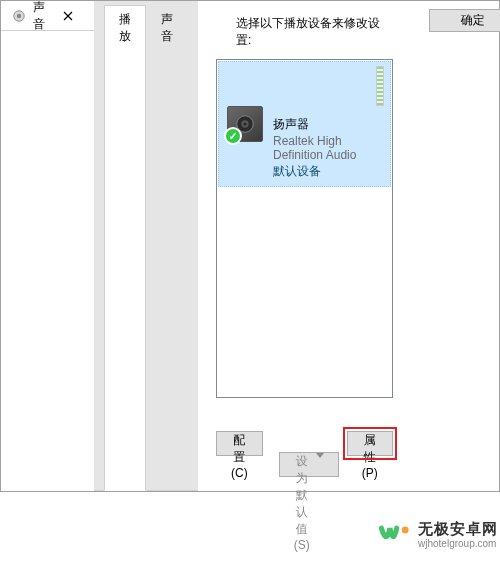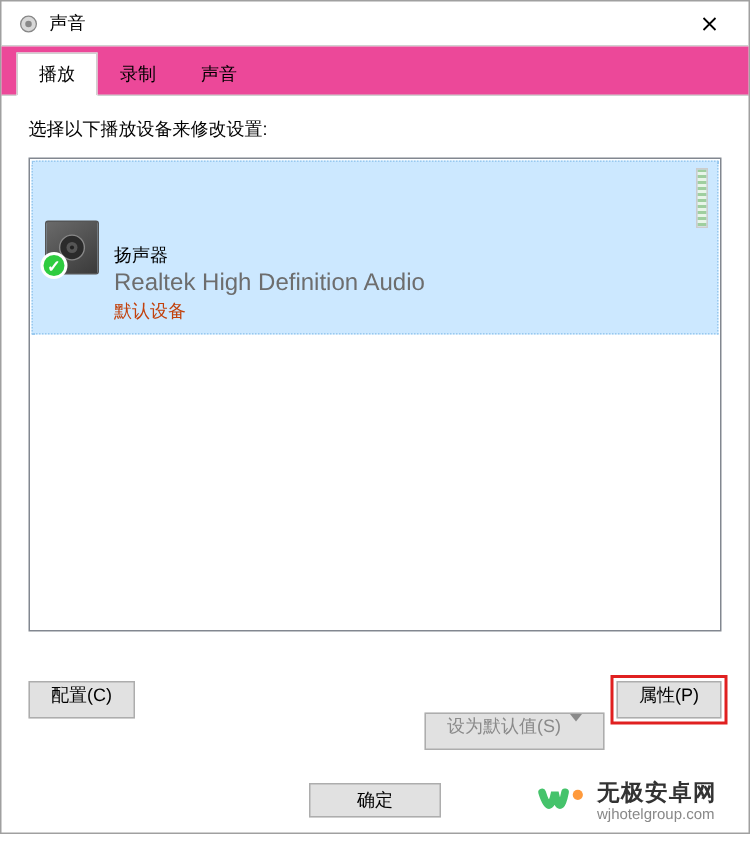"声音" .window { flex-direction: column -> row; height: 556px -> 492px }
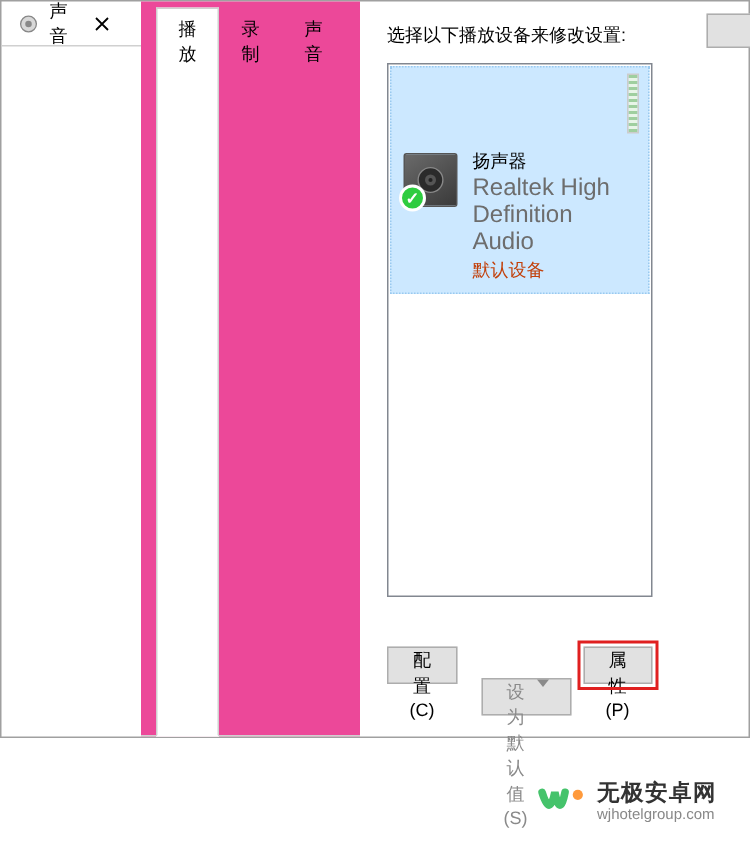"播放" .tabs { background: #ec4899 -> #e5e5e5 }
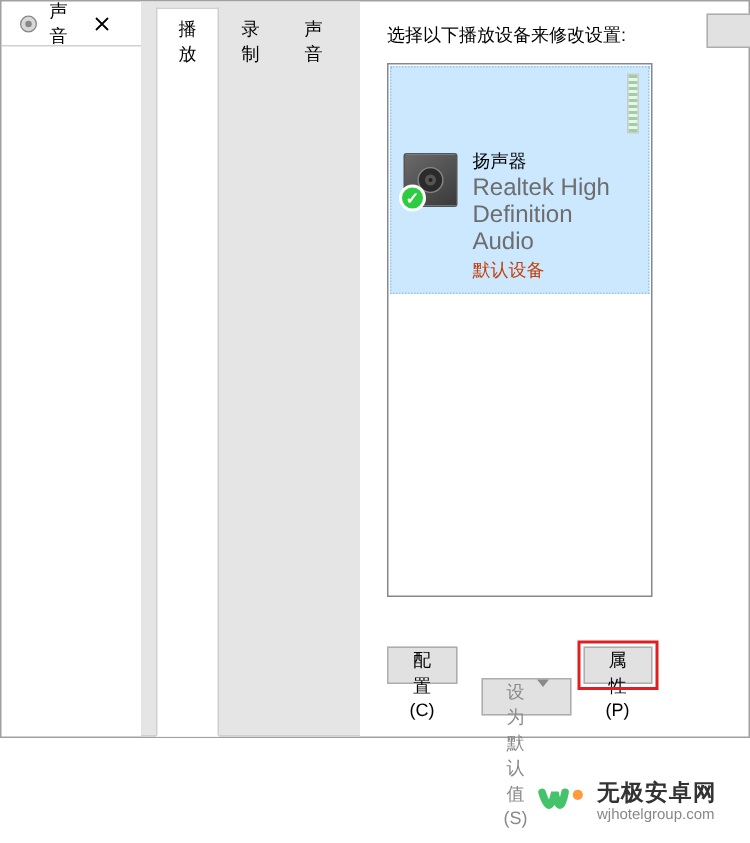"录制" div.tab { html: <div><span>录制</span></div> -> none }
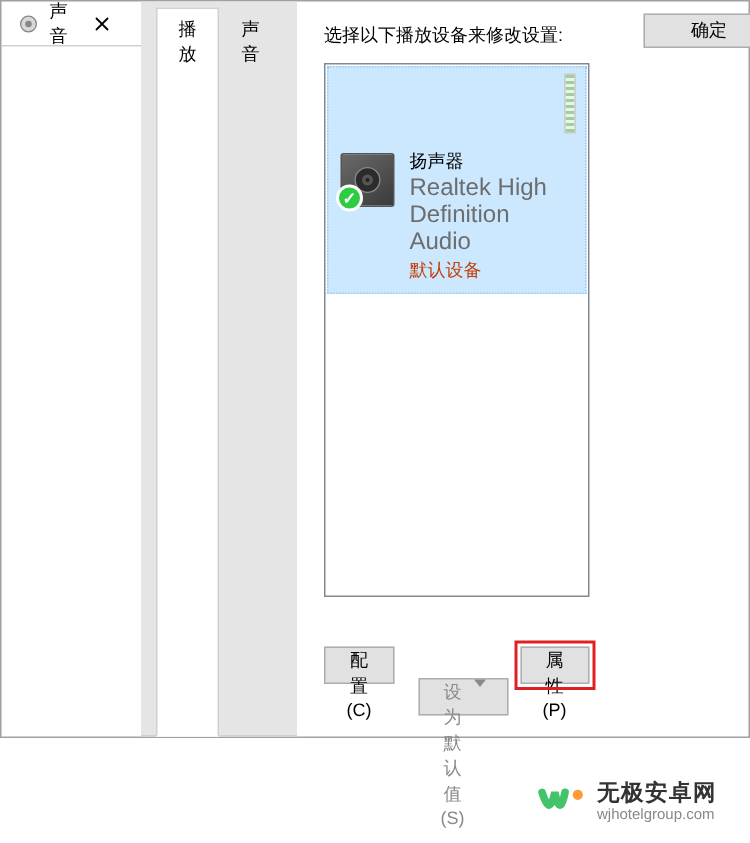"选择以下播放设备来修改设置:" .instruction { margin-left: none -> 20px }
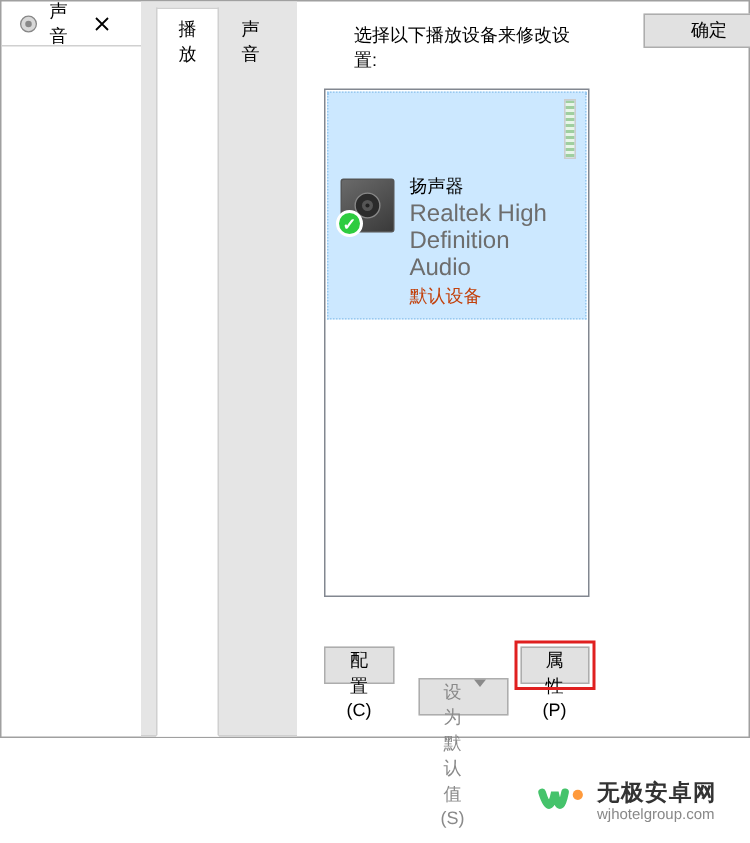"Realtek High Definition Audio" .device-driver { font-size: 16px -> 12px }
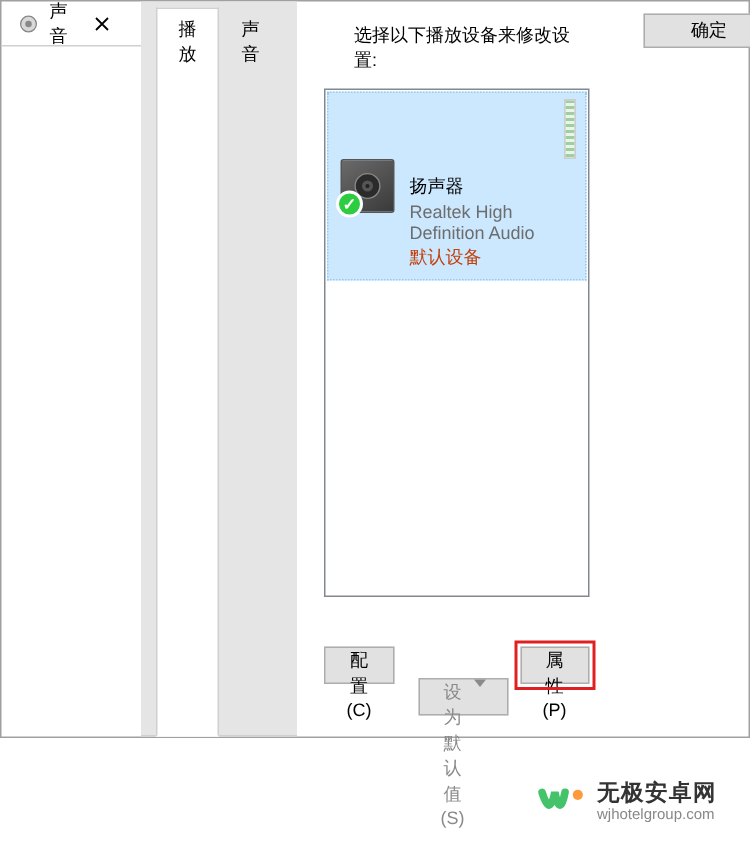"默认设备" .device-status { color: #c2410c -> #0c4a6e }
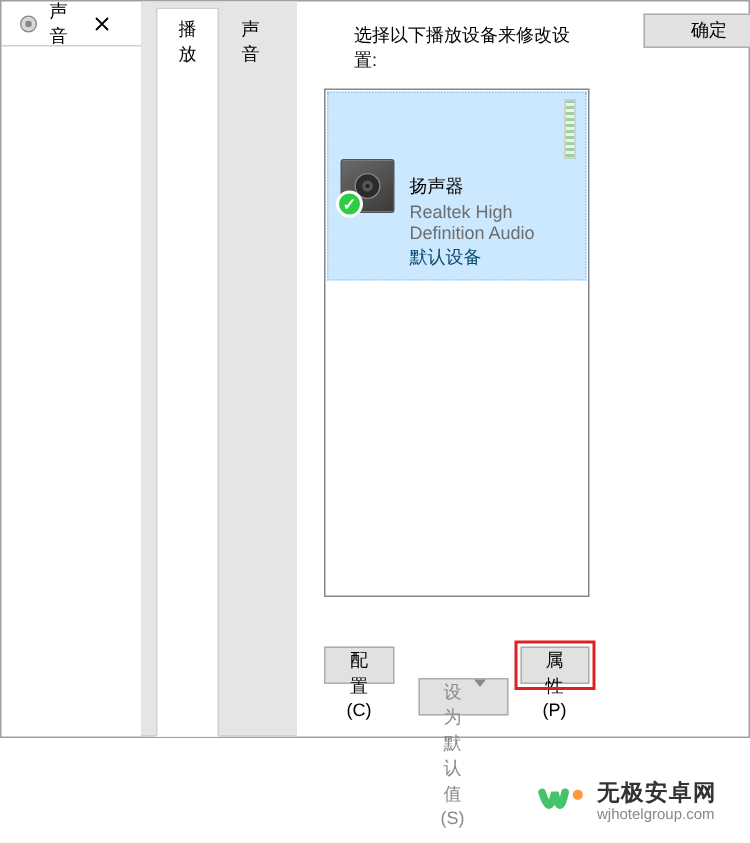"无极安卓网" .watermark { right: 22px -> 2px }
